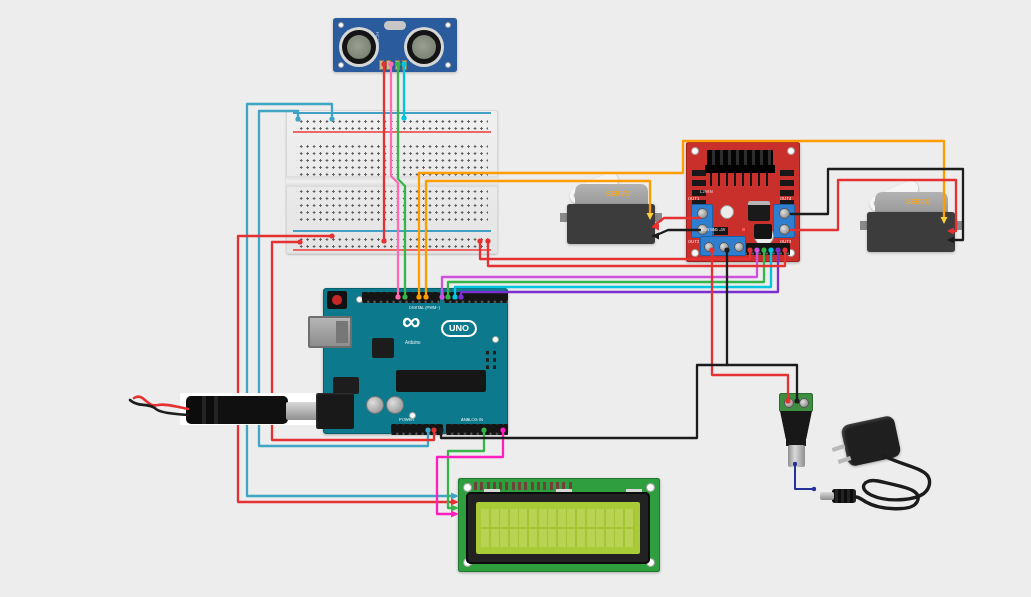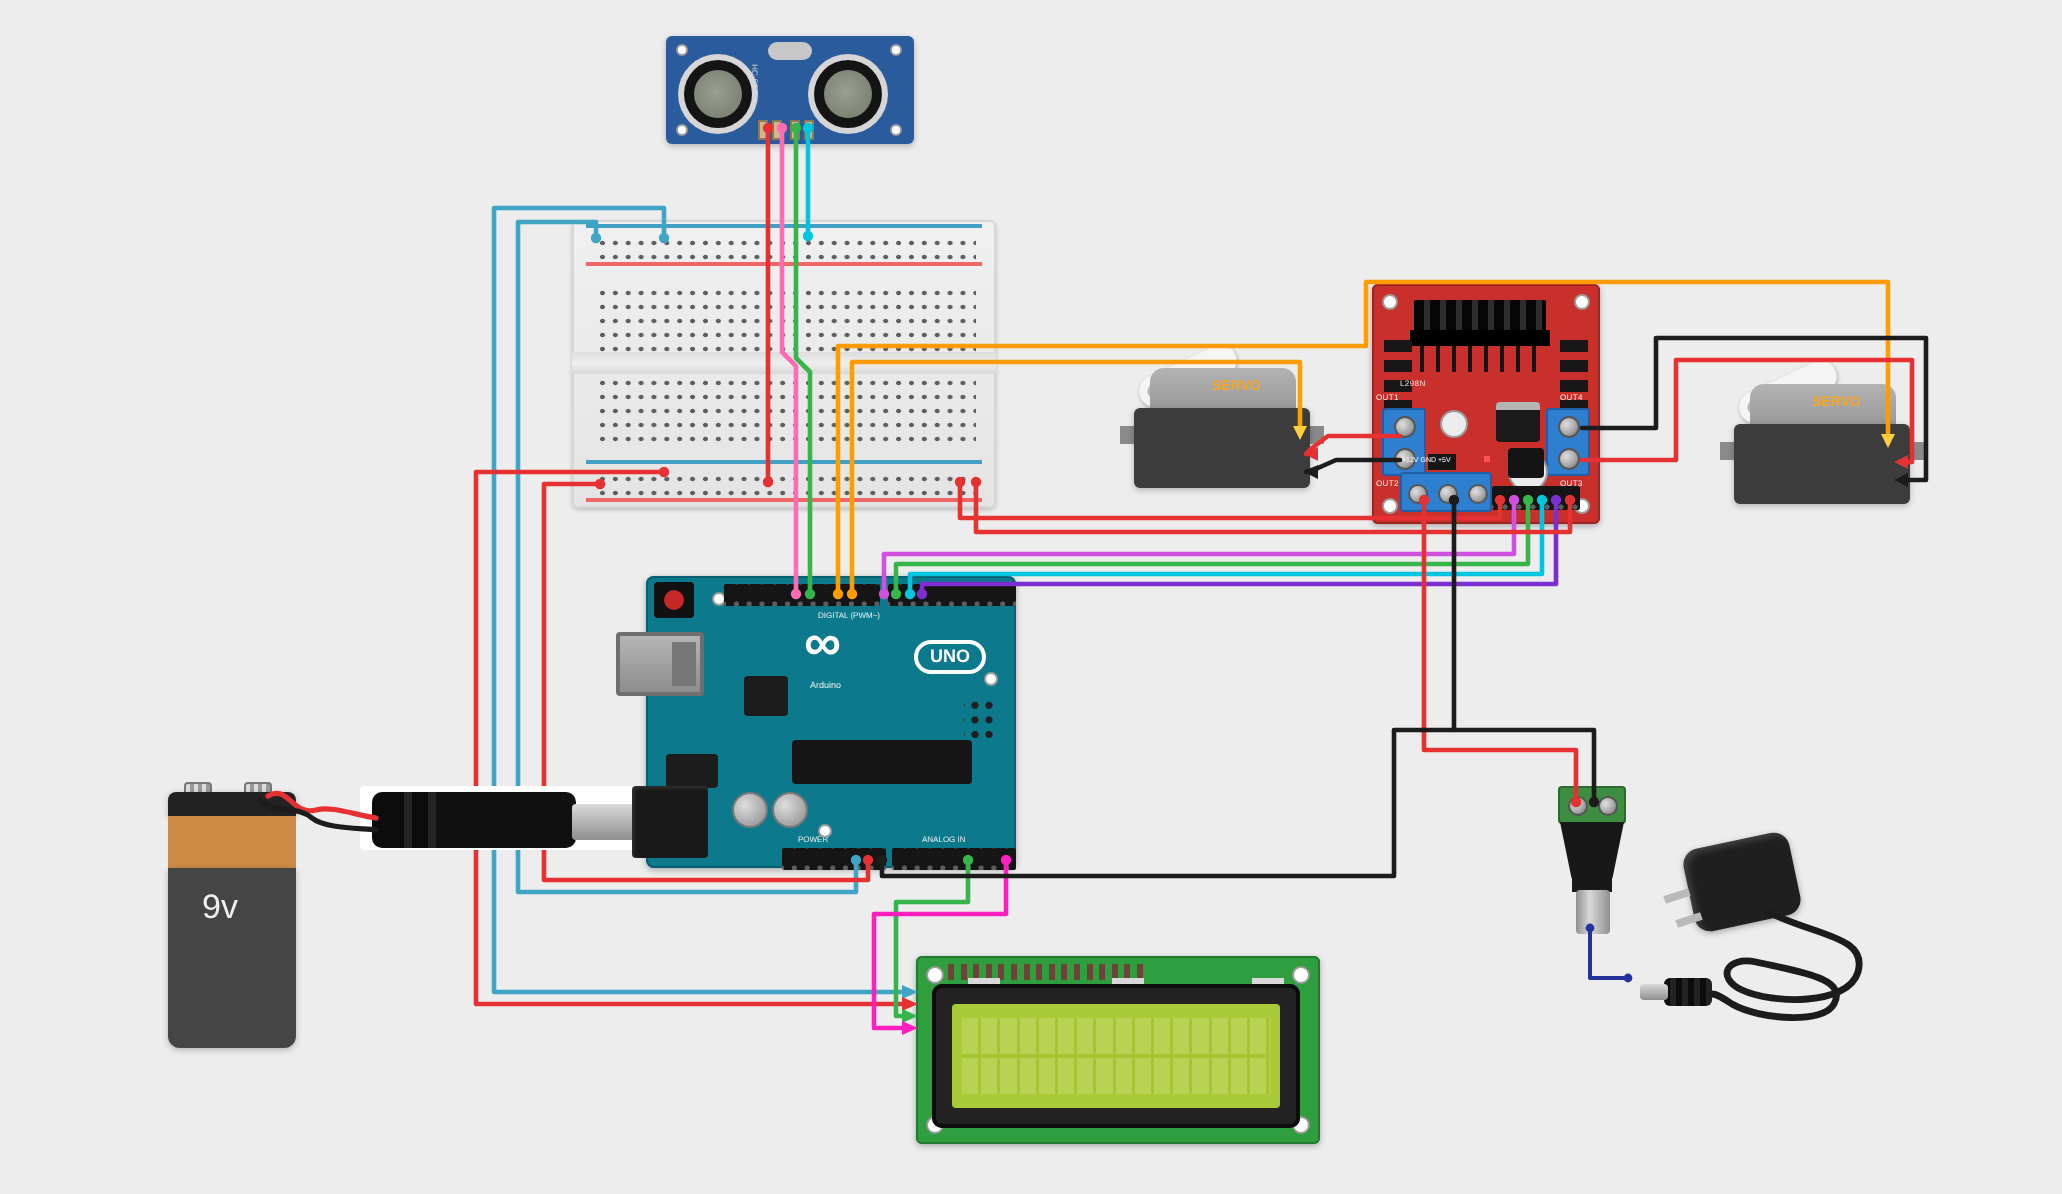"UNO" div.a { margin-left: 16px -> none }
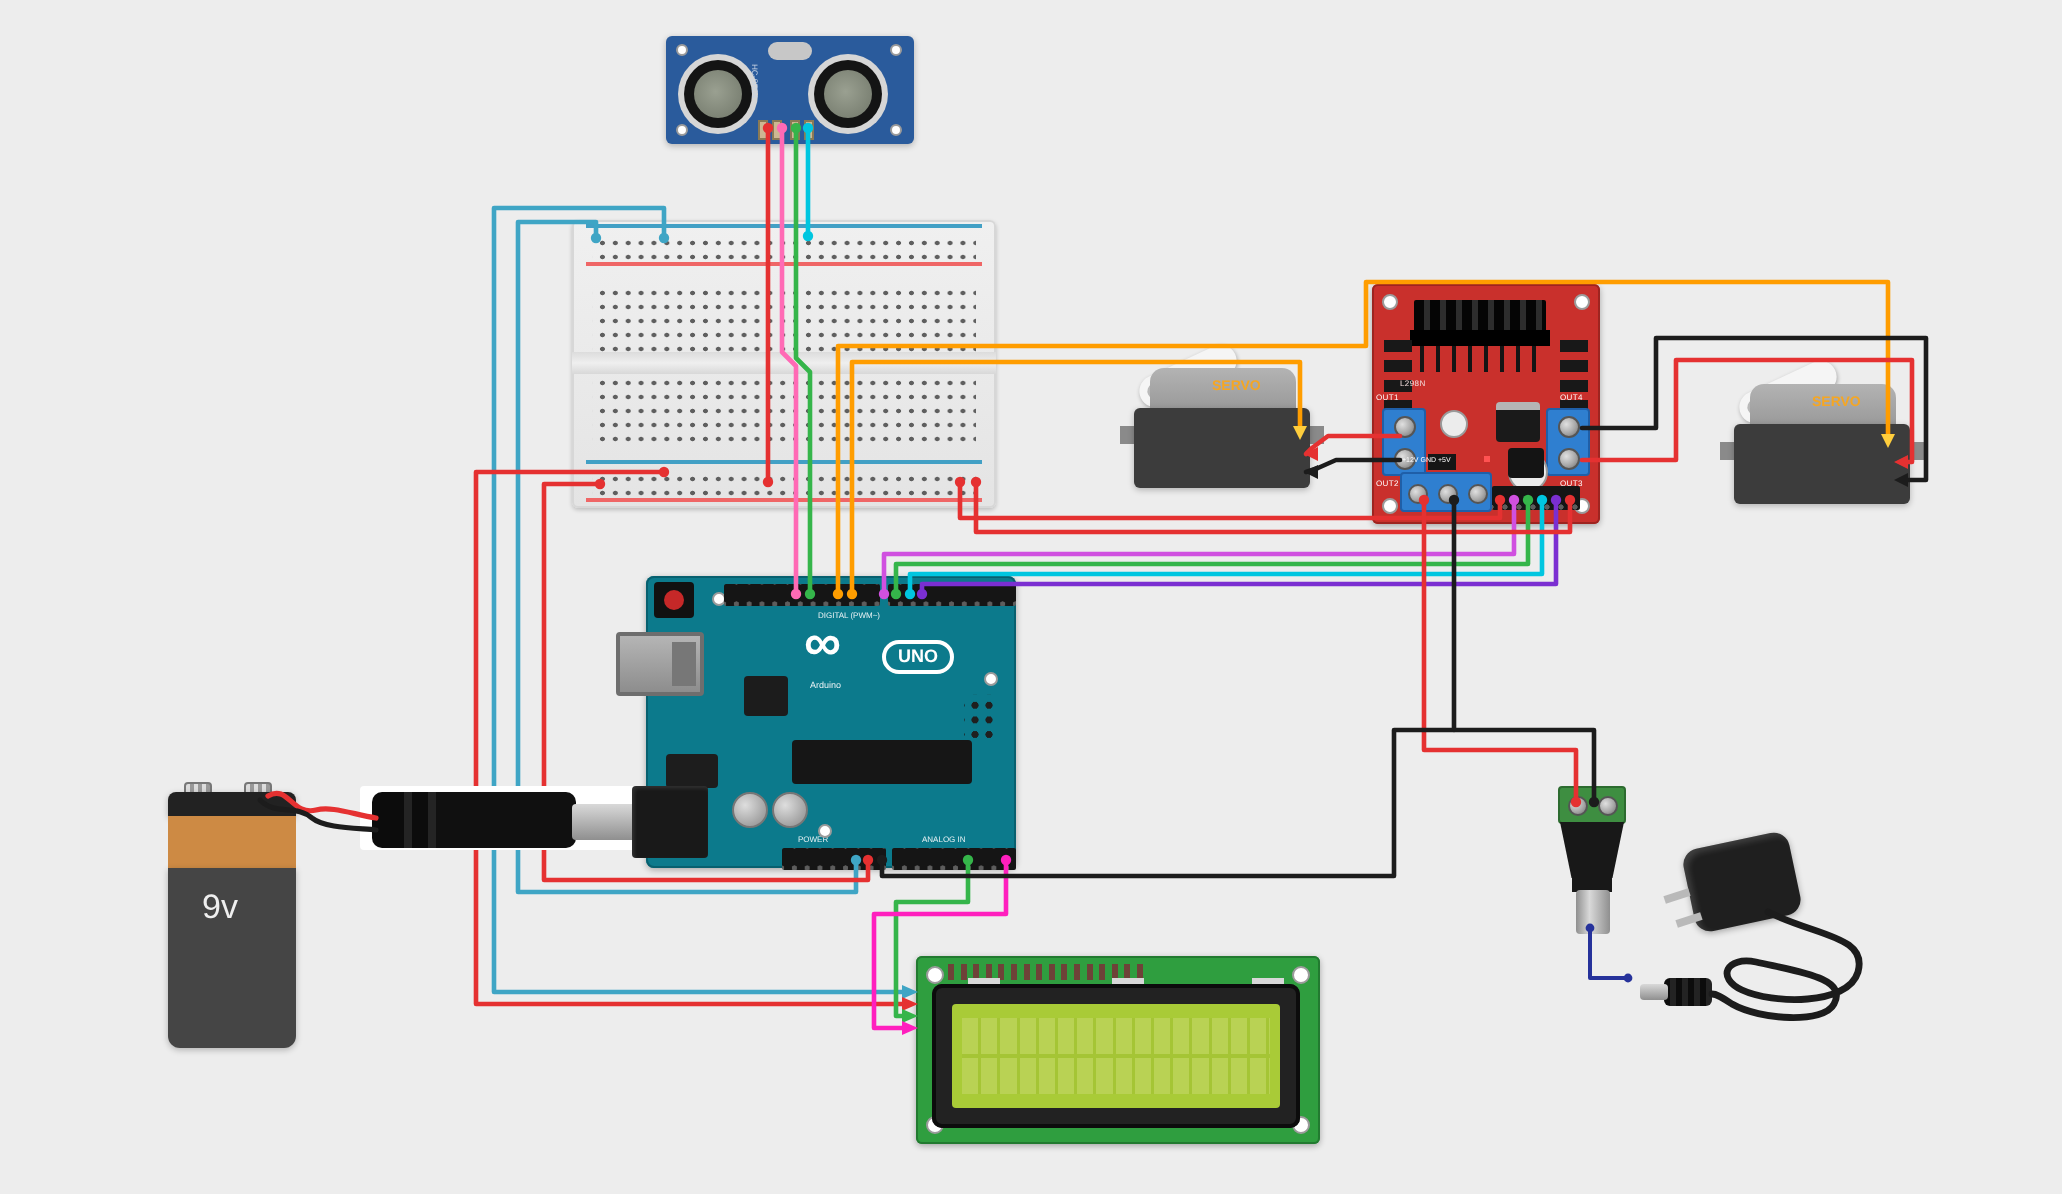"9v" div.a { html: <div> <div></div> <div></div> <div></div> <div></div> <div></div> <span>9v</span> </div> -> none }
